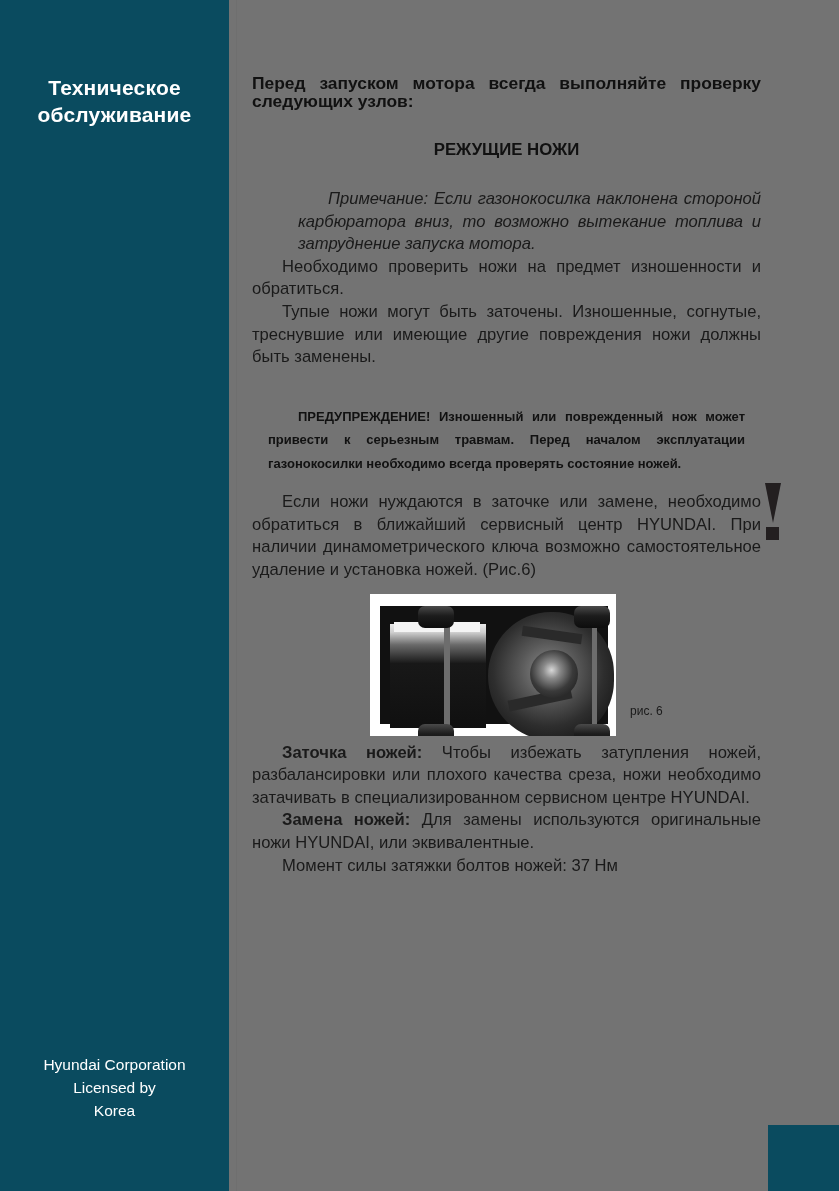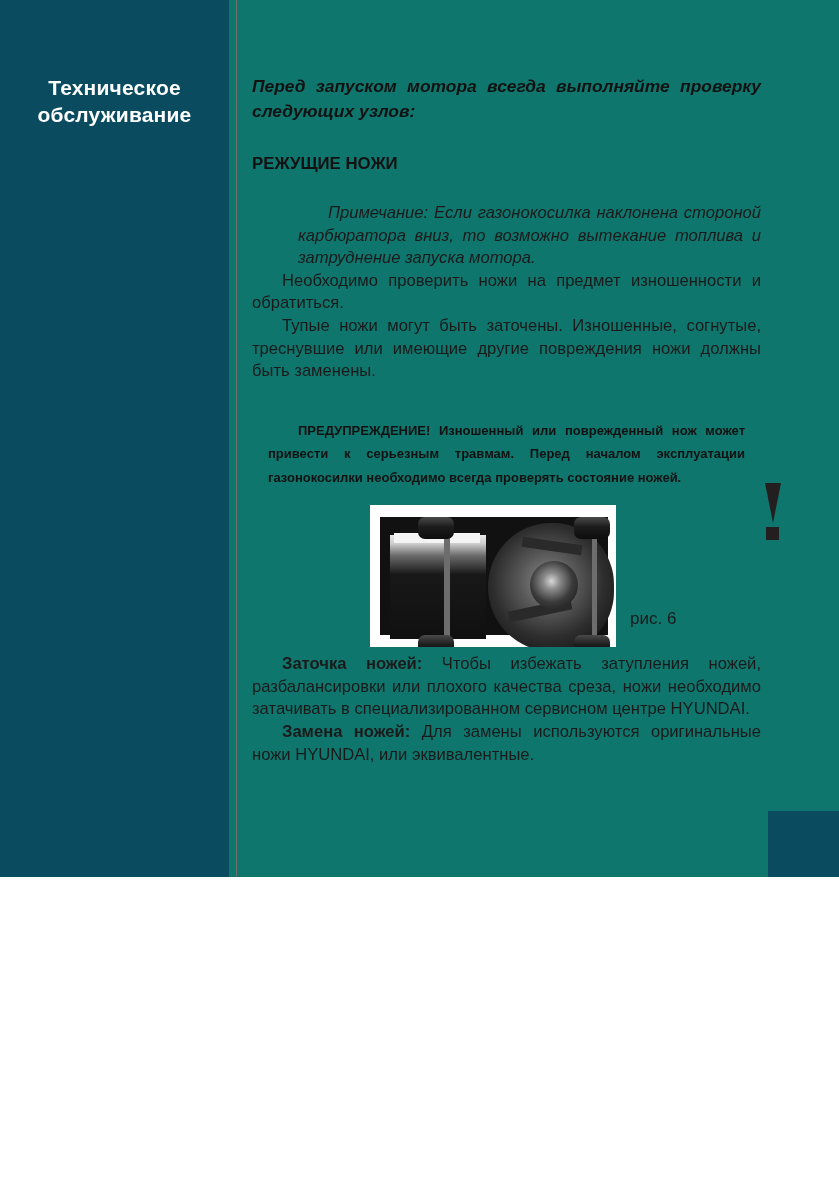"Техническое" .page { background: #0f766e -> #737373; height: 877px -> 1191px }
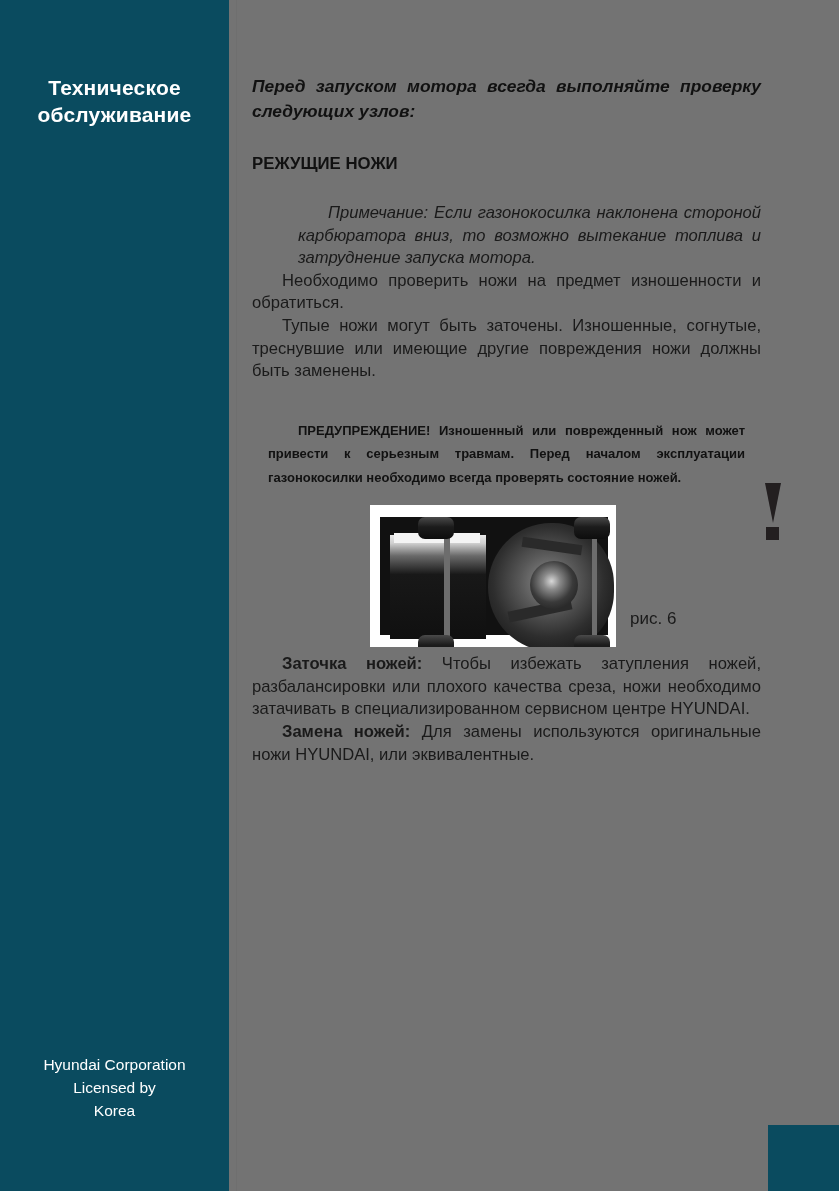"Перед запуском мотора всегда выполняйте" .lead { font-style: italic -> none; line-height: 25px -> 18px }
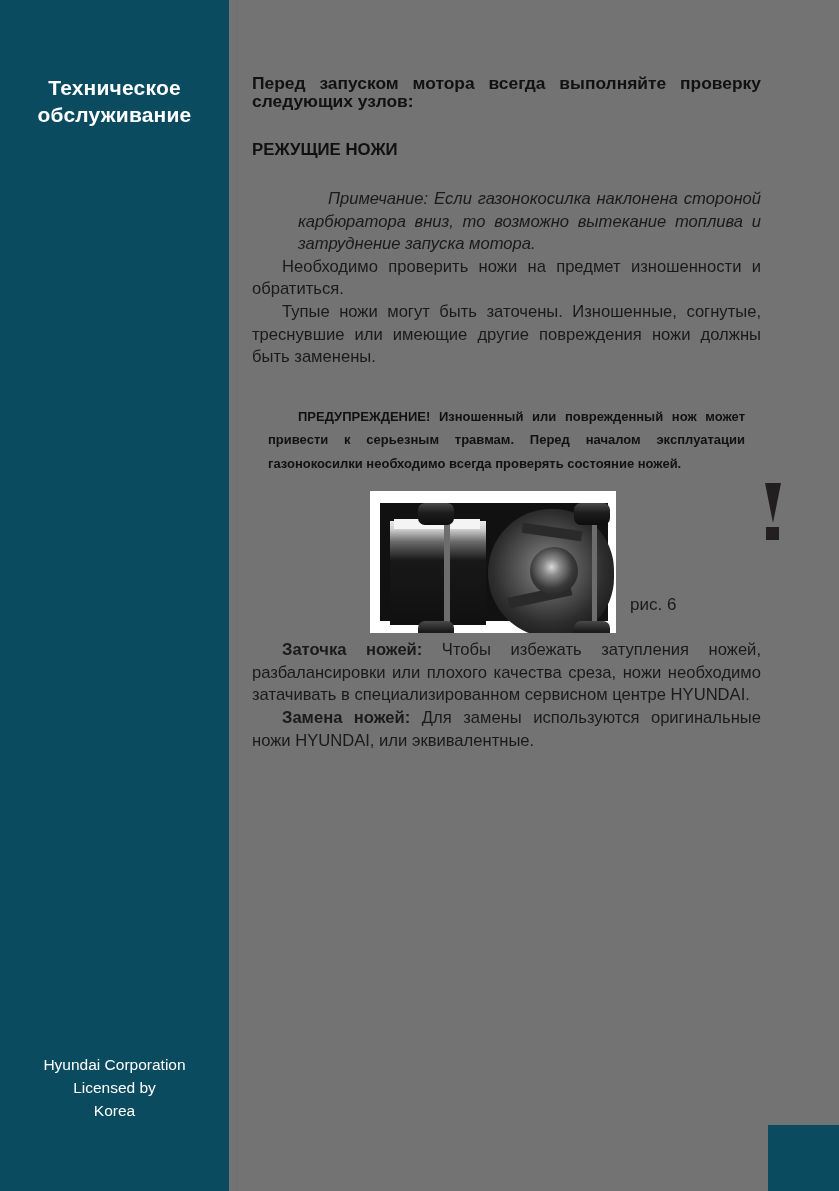"РЕЖУЩИЕ НОЖИ" .section-head { text-align: left -> center }
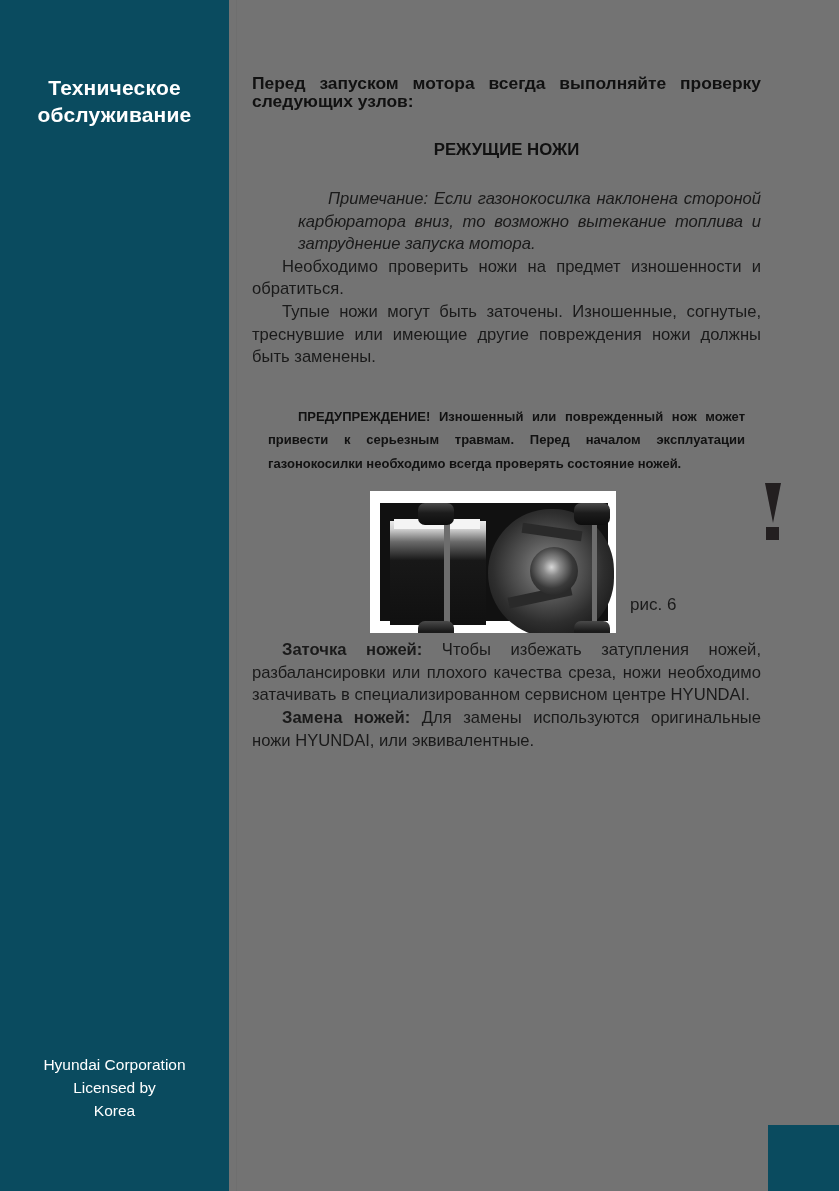"Если ножи нуждаются в заточке" p.para { html: none -> <p>Если ножи нуждаются в заточке или замене, необходимо обратиться в ближайший сервисный центр HYUNDAI. При наличии динамометрического ключа возможно самостоятельное удаление и установка ножей. (Рис.6)</p> }
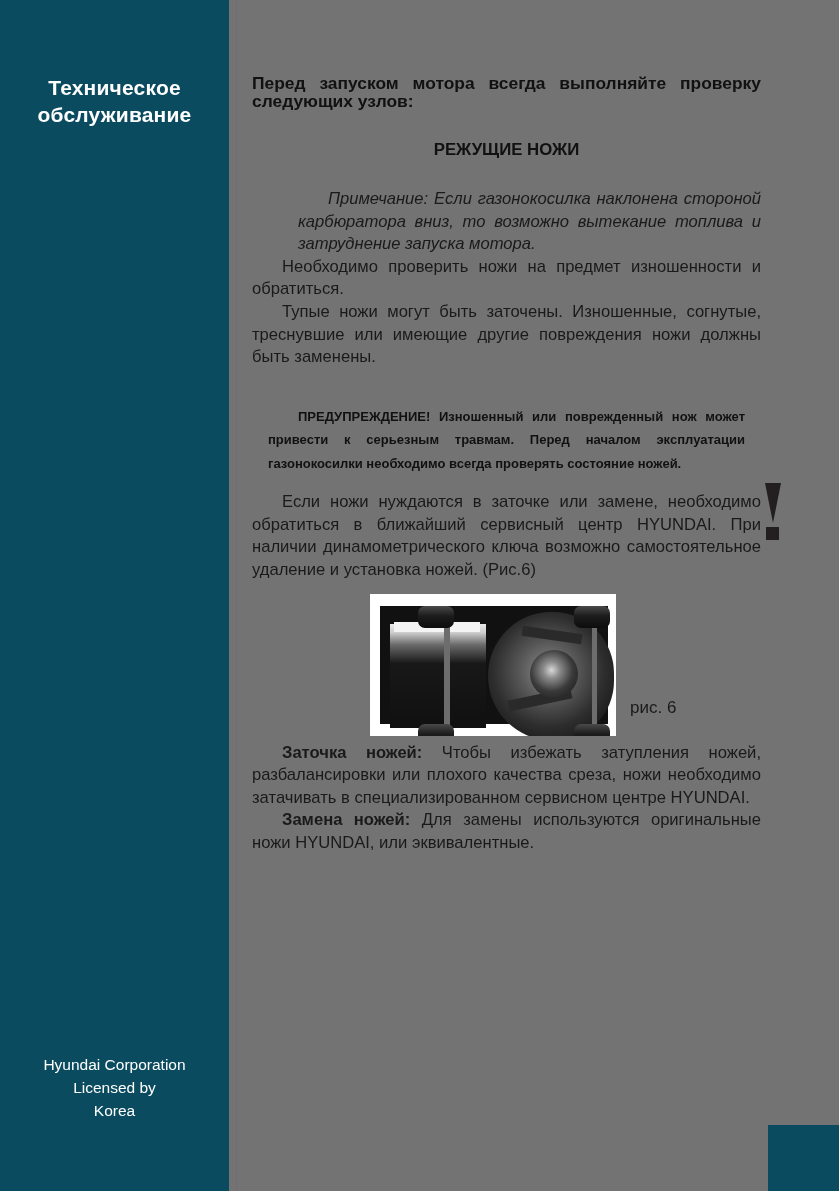"рис. 6" .fig-caption { font-size: 17px -> 12px; top: 104px -> 110px }
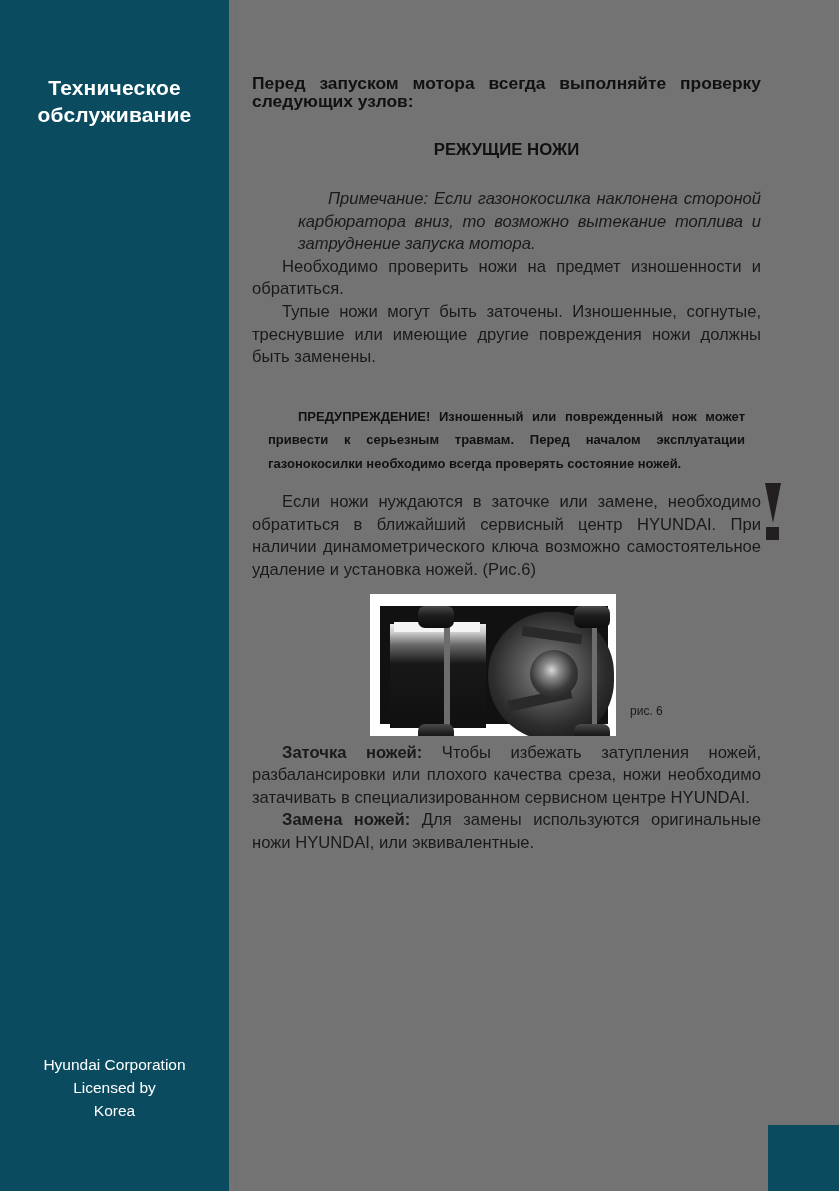"Момент силы затяжки болтов ножей:" p.para { html: none -> <p>Момент силы затяжки болтов ножей: 37 Нм</p> }
